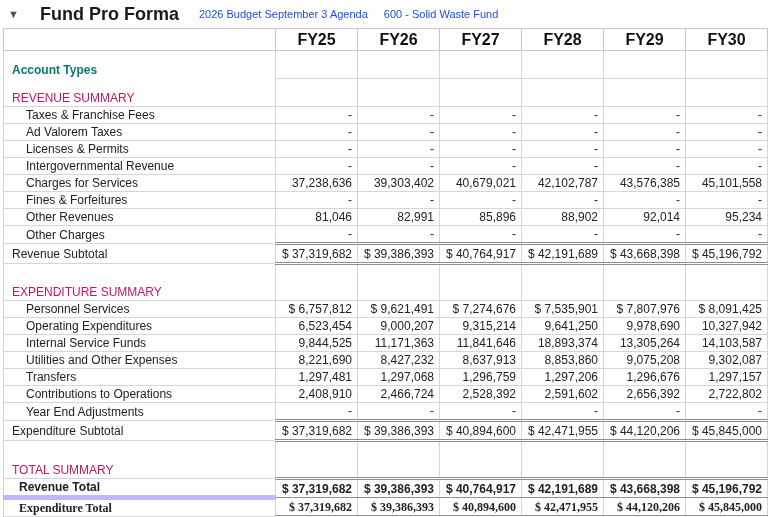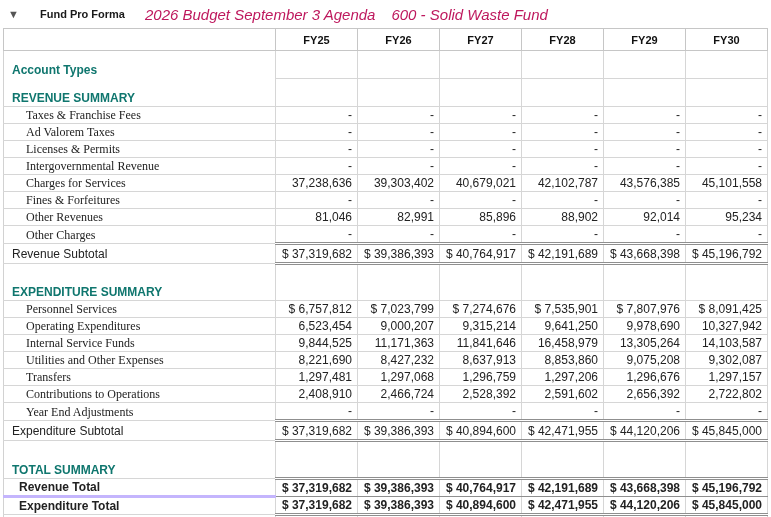"Fund Pro Forma" .title { font-size: 11px -> 18px }
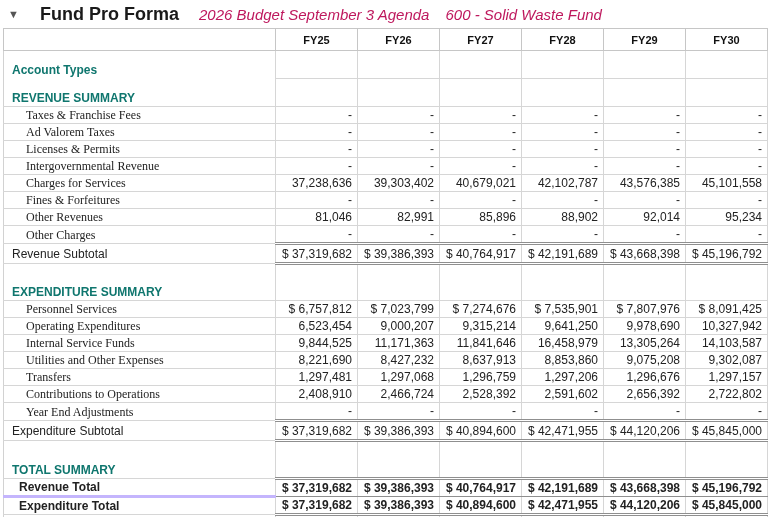"2026 Budget September 3 Agenda" .ctx { color: #be185d -> #1d4ed8; font-size: 15px -> 11px; font-style: italic -> none }
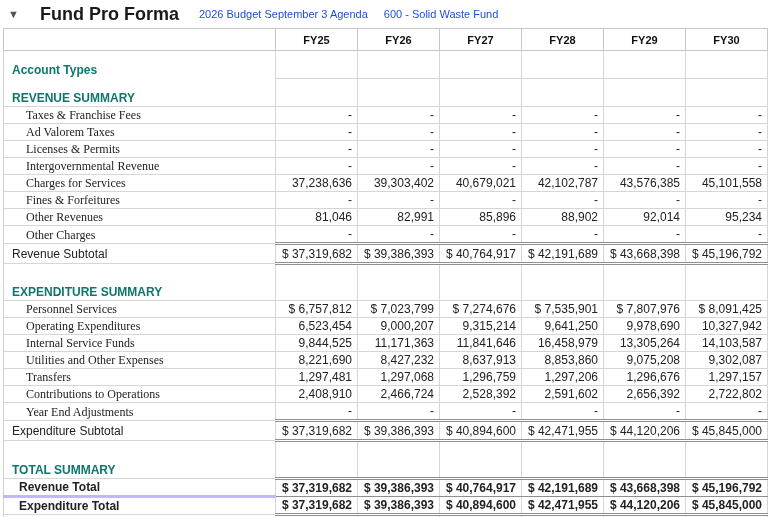"FY25" thead th { font-size: 11px -> 16px }
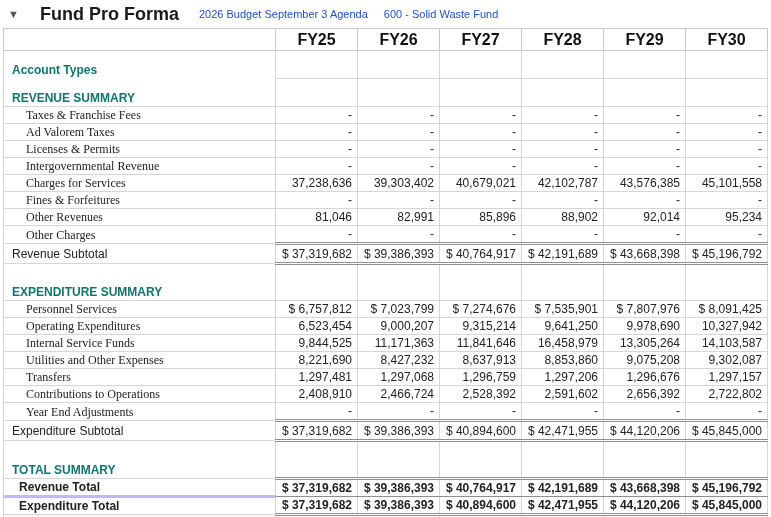"REVENUE SUMMARY" tr.section td.lbl { color: #0f766e -> #be185d; font-weight: bold -> normal }
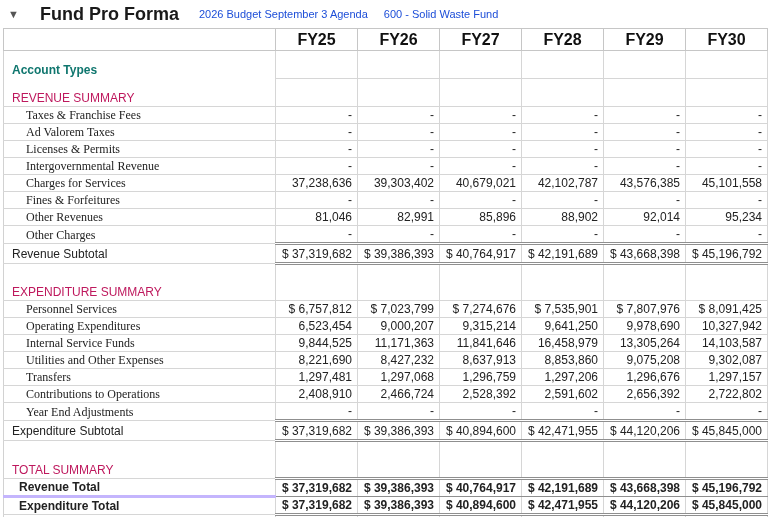"Taxes & Franchise Fees" tr.detail td.lbl { font-family: Liberation Serif, serif -> none }
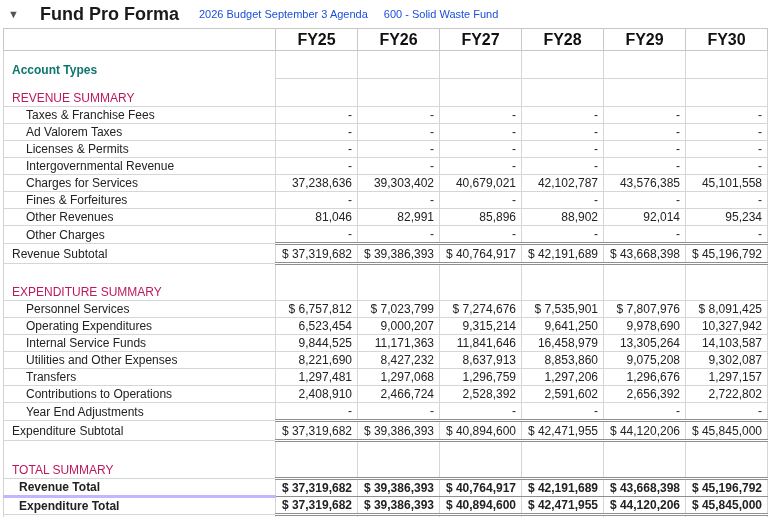"$ 7,023,799" td.num { text: 7,023,799 -> 9,621,491 }
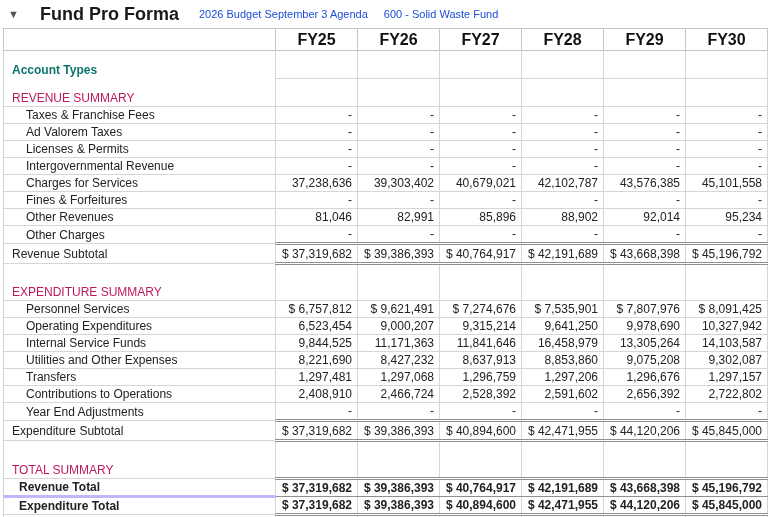"16,458,979" td.num { text: 16,458,979 -> 18,893,374 }
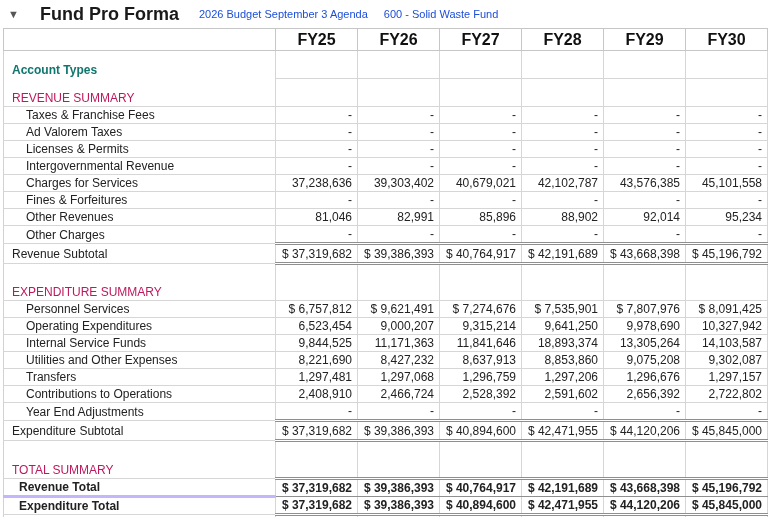"Revenue Total" tr.total-first td.lbl { border-bottom: 3px solid #c4b5fd -> 5px solid #c4b5fd }
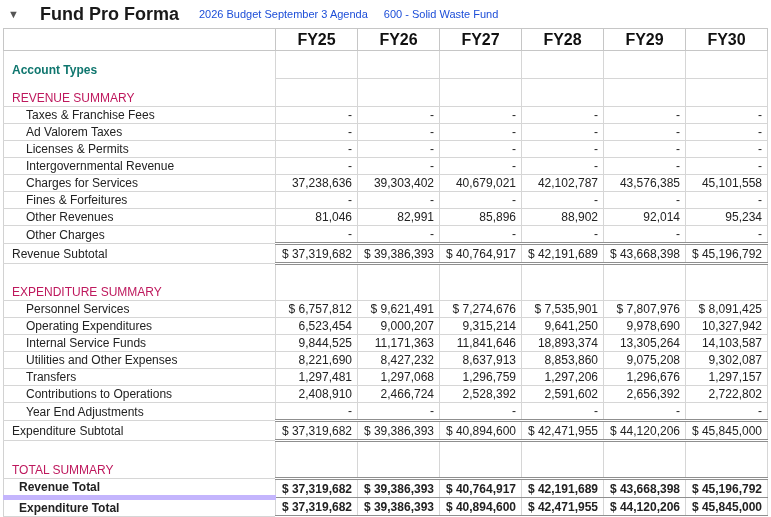"Expenditure Total" tr.total-last td { font-family: none -> Liberation Serif, serif }
